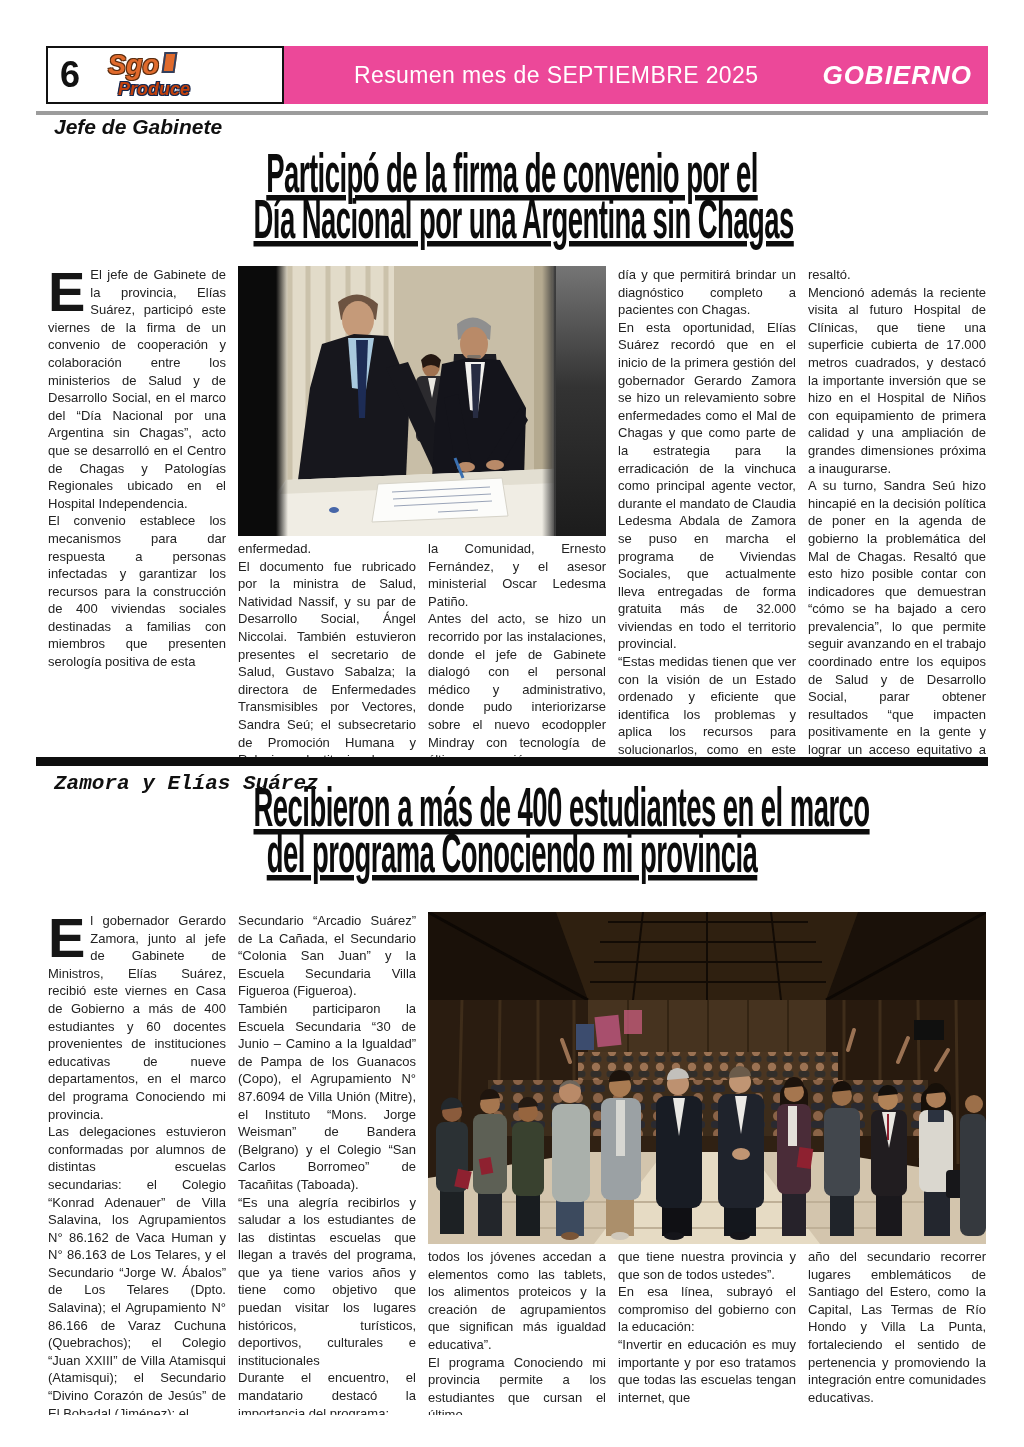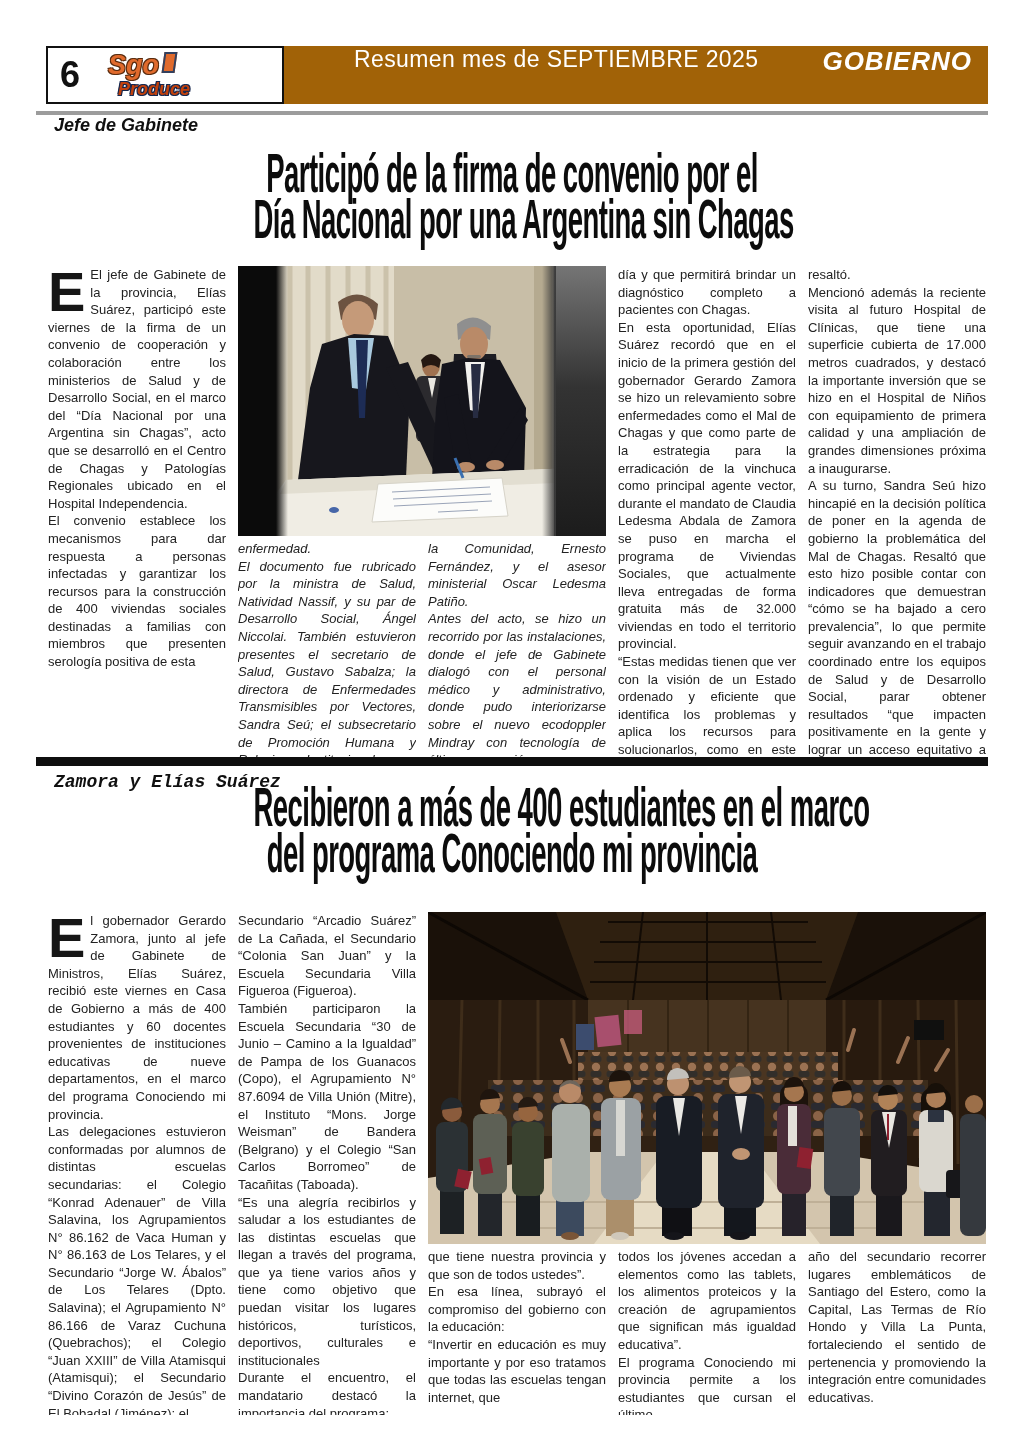"Resumen mes de SEPTIEMBRE 2025" .black-bar { align-items: flex-start -> center; background: #a16207 -> #ec4899 }
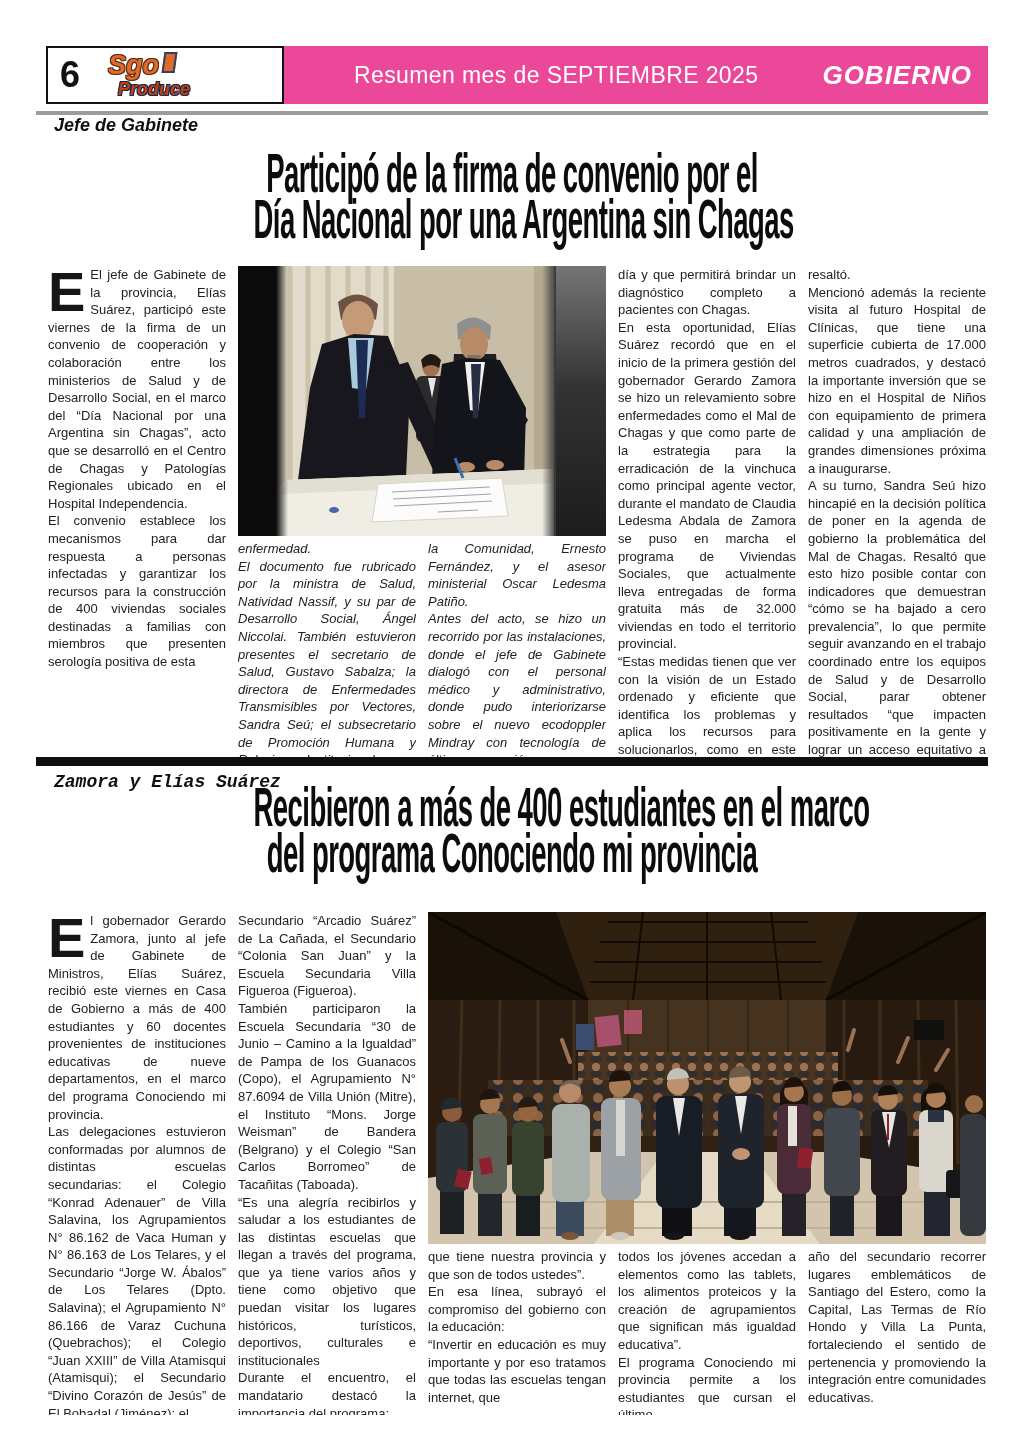"Jefe de Gabinete" .kicker { font-size: 18px -> 21px }
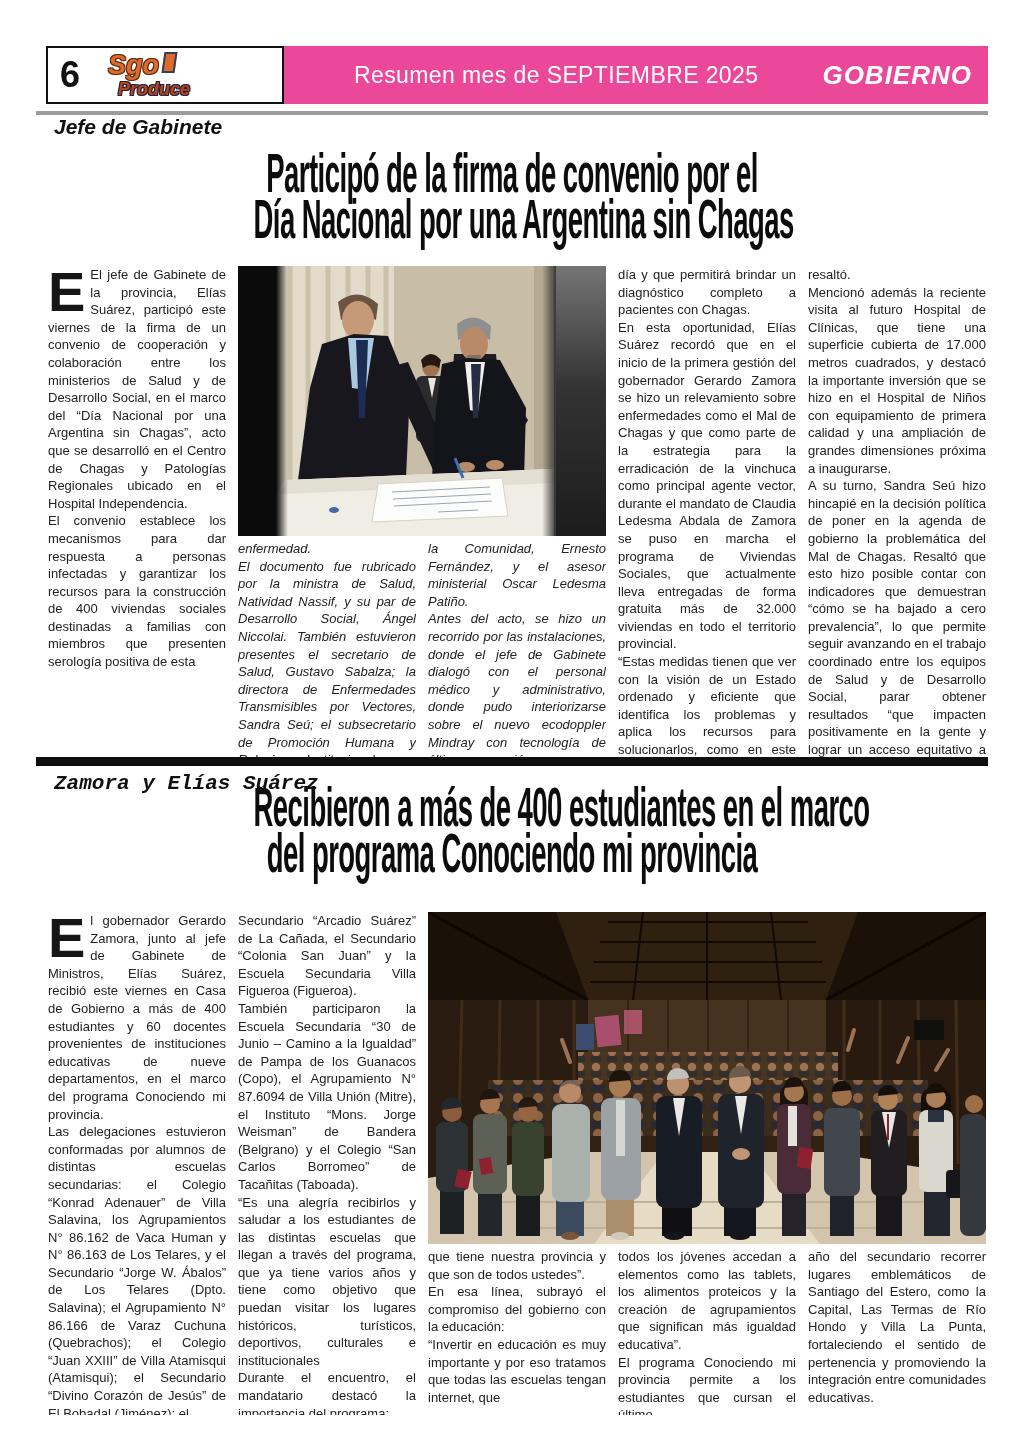"Participó de la firma de" .headline { text-decoration: none -> underline }
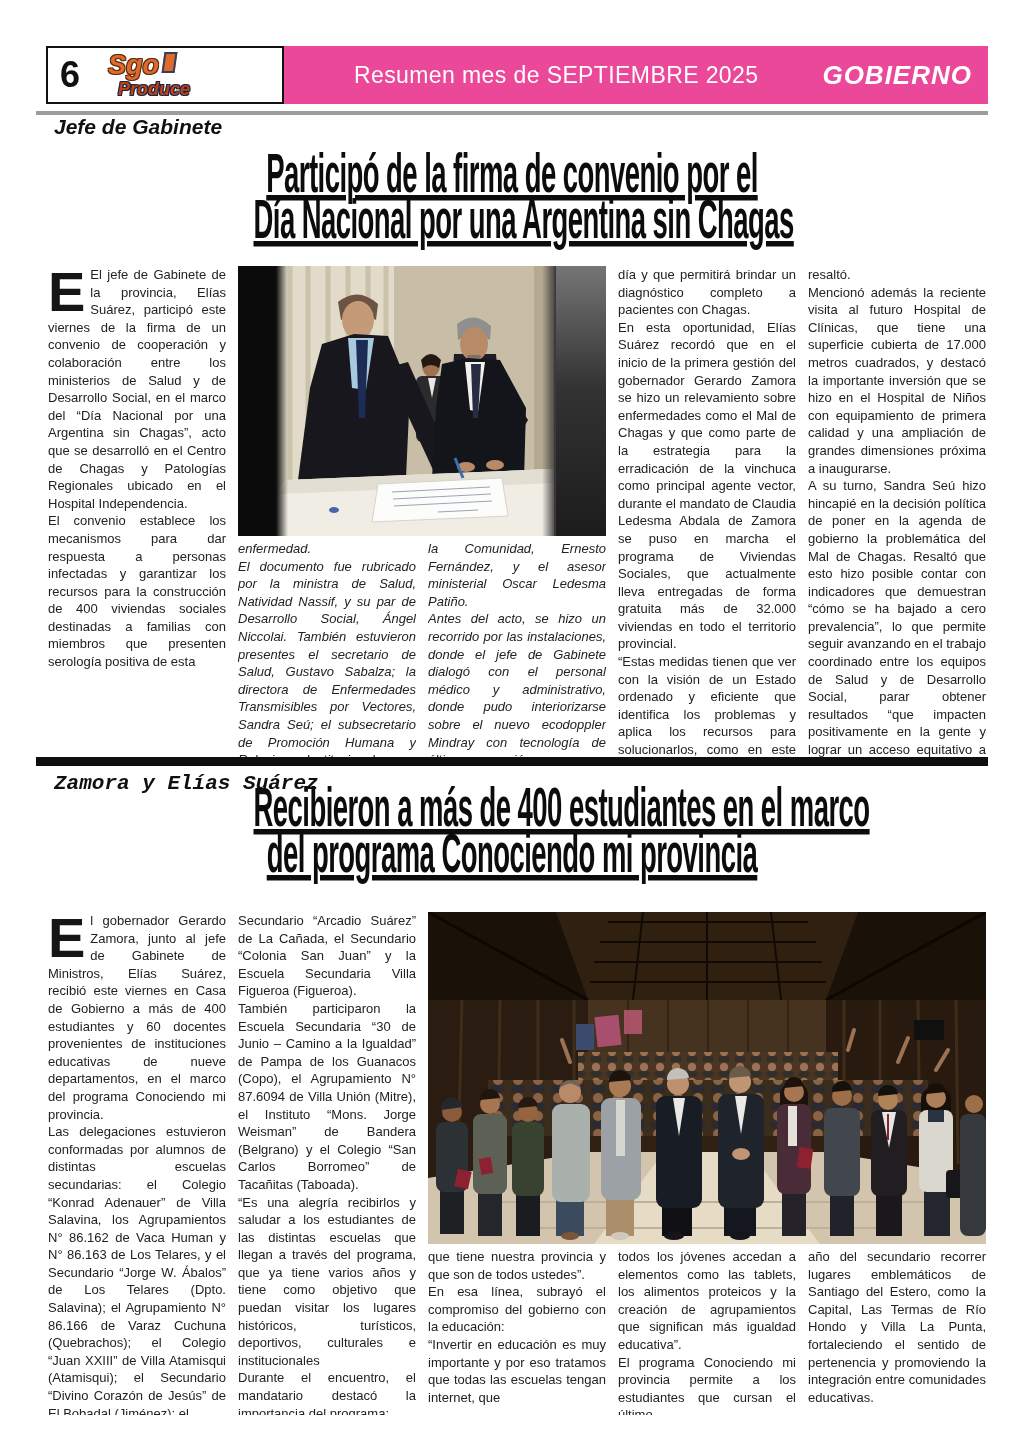"enfermedad." .pg-cols-a1 { font-style: italic -> none }
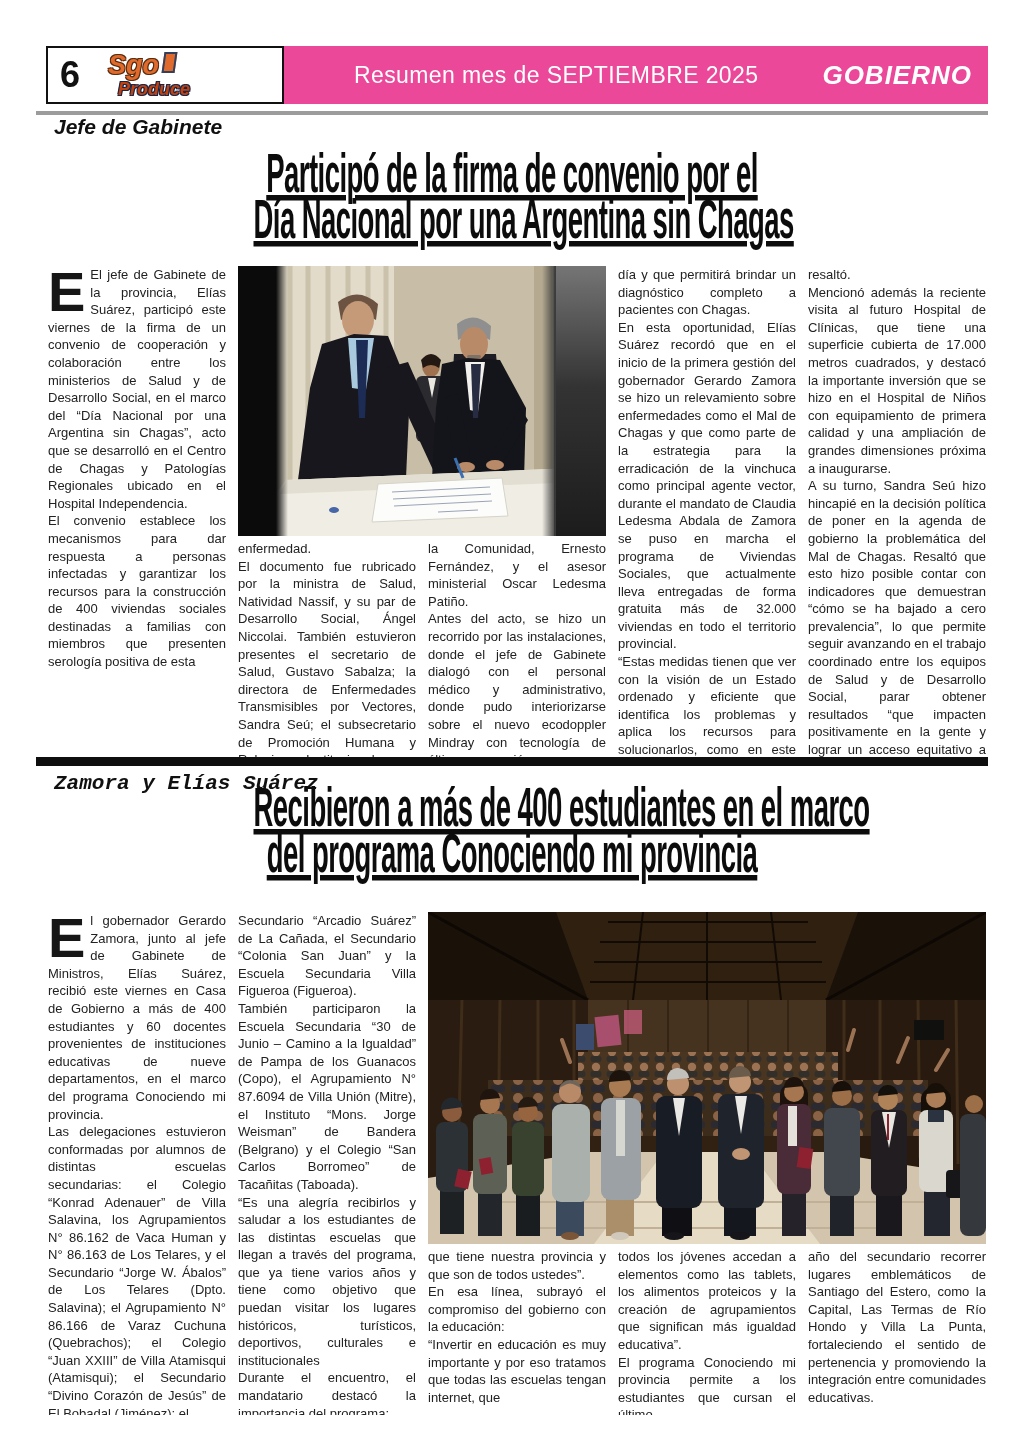"que tiene nuestra provincia y" div.col { order: before "todos los jóvenes accedan a" -> after "todos los jóvenes accedan a" }
